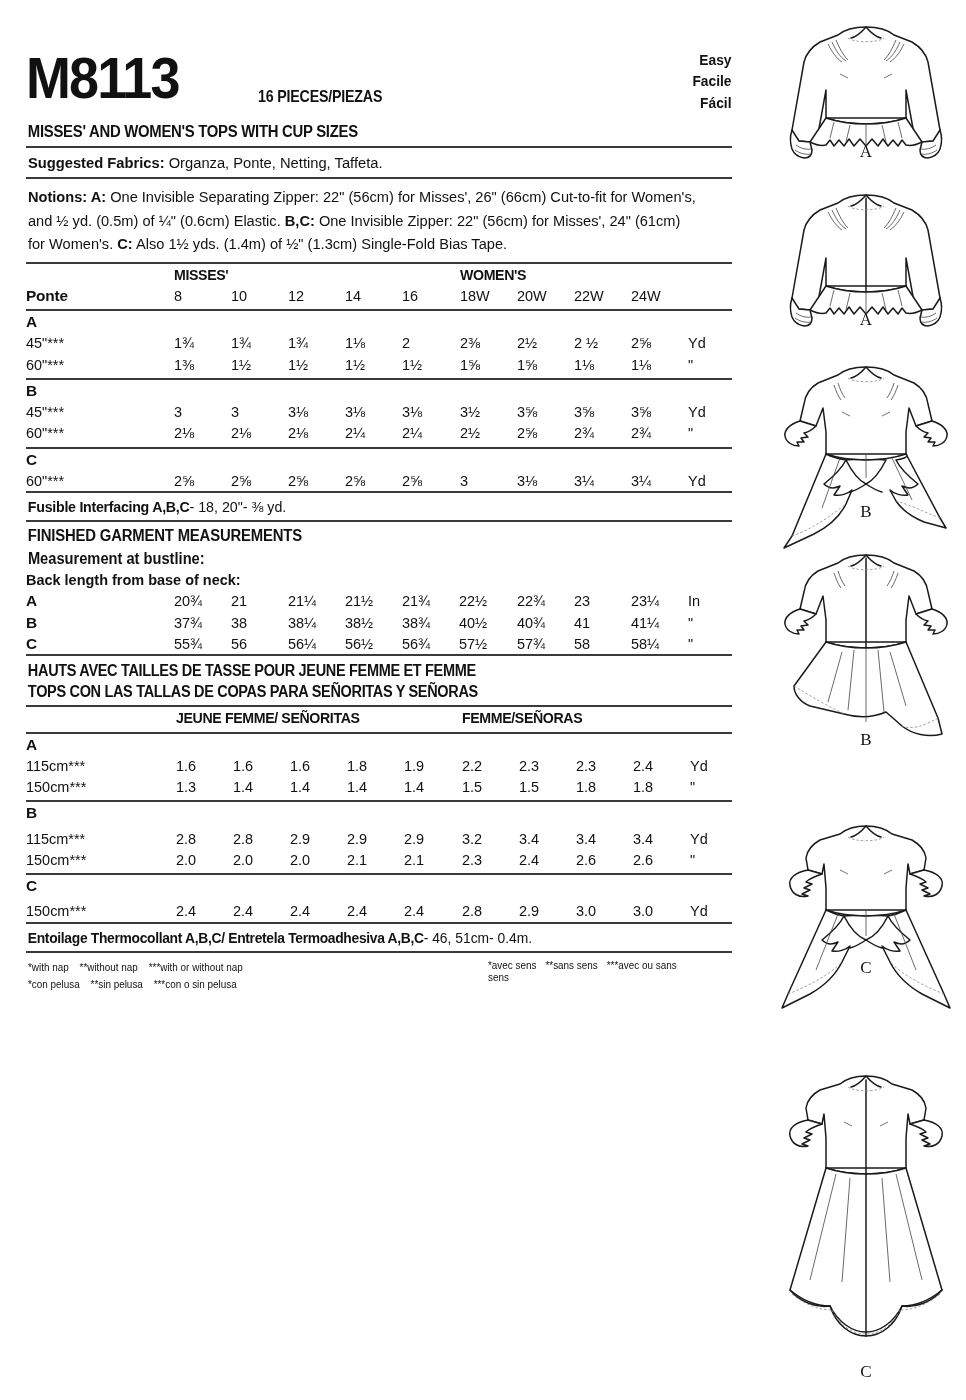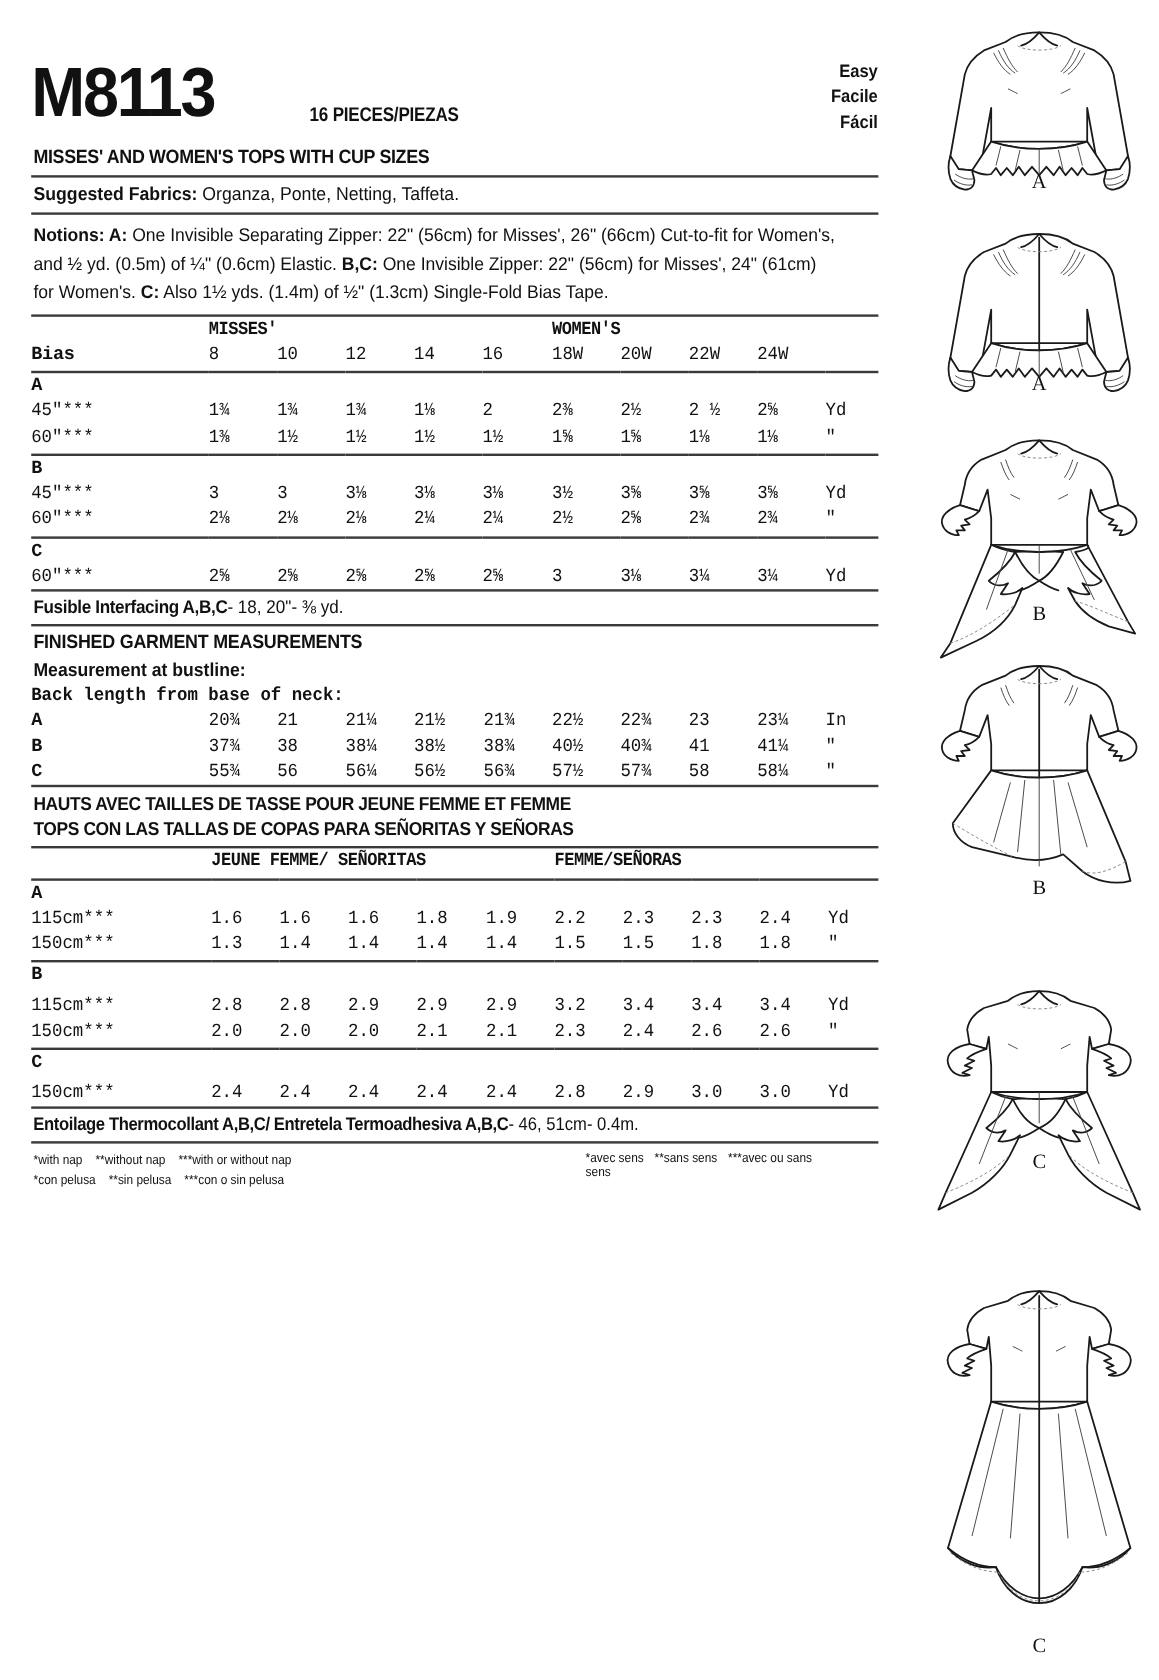"MISSES'" table.t { font-family: Liberation Mono, monospace -> none }
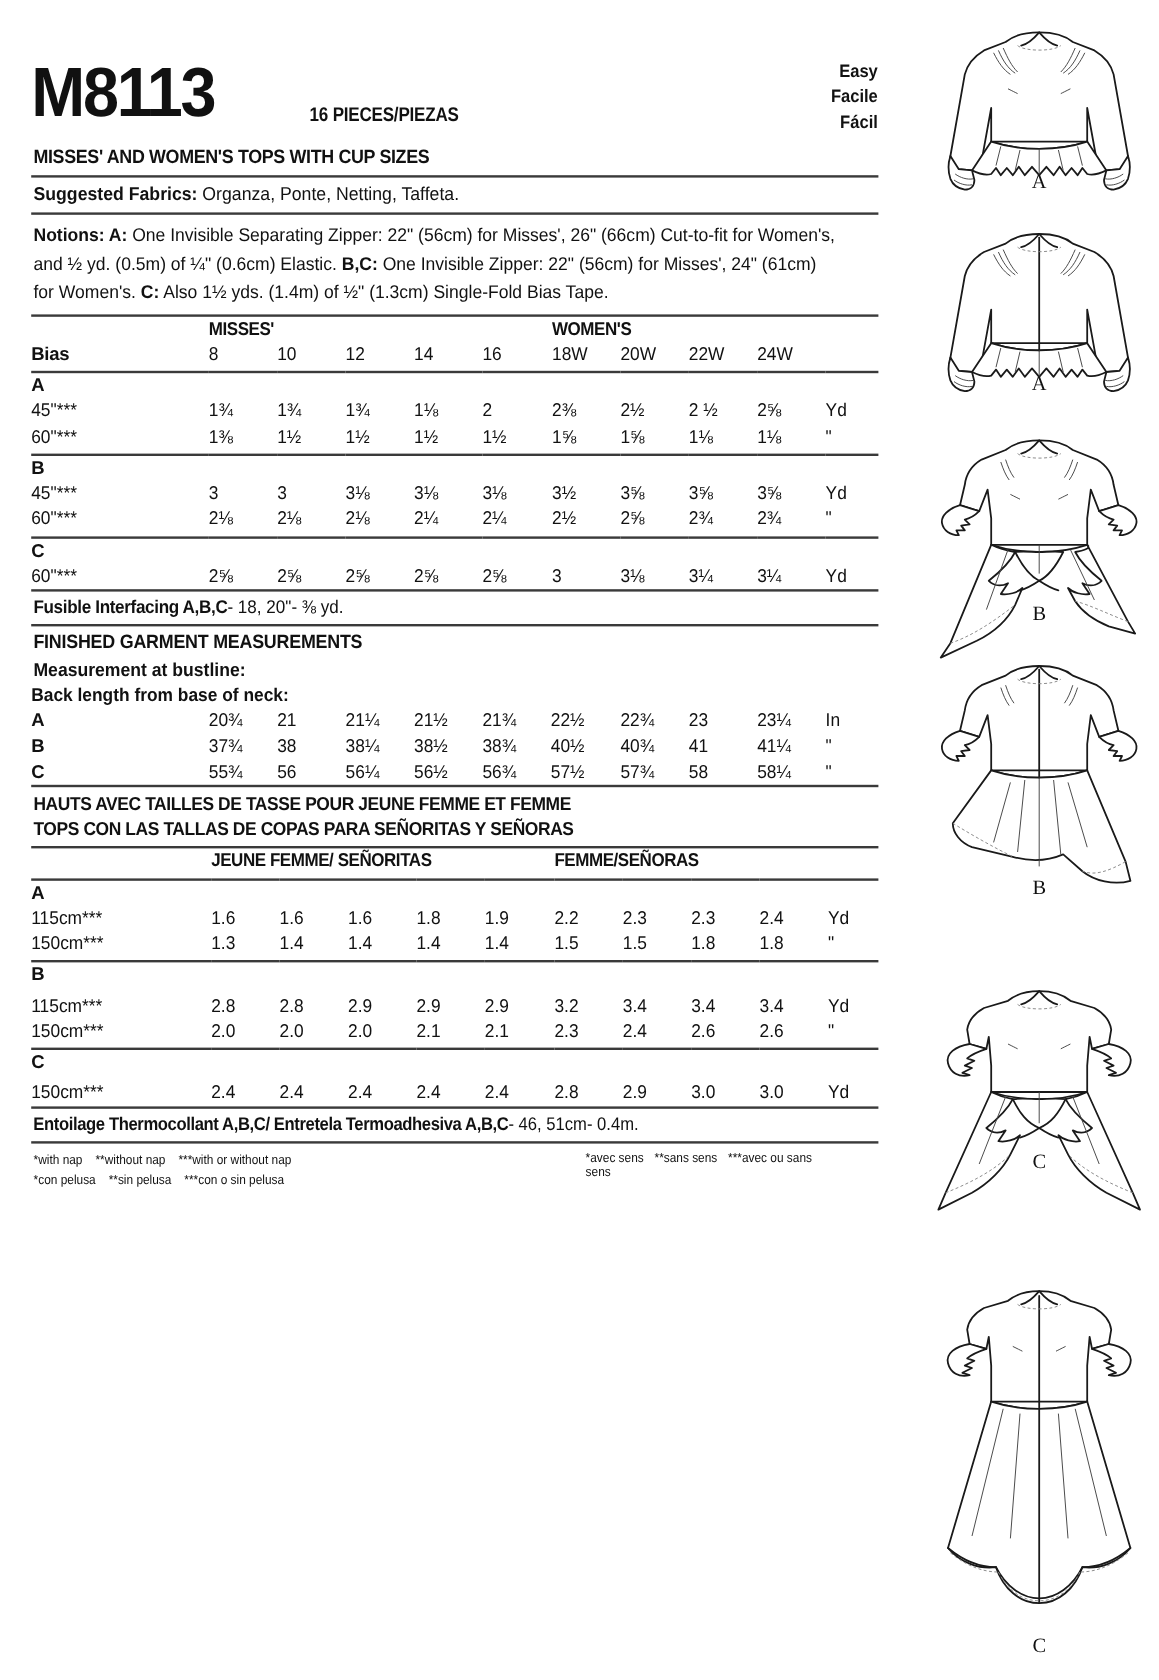"Bias" td.grp { text: Bias -> Ponte }
